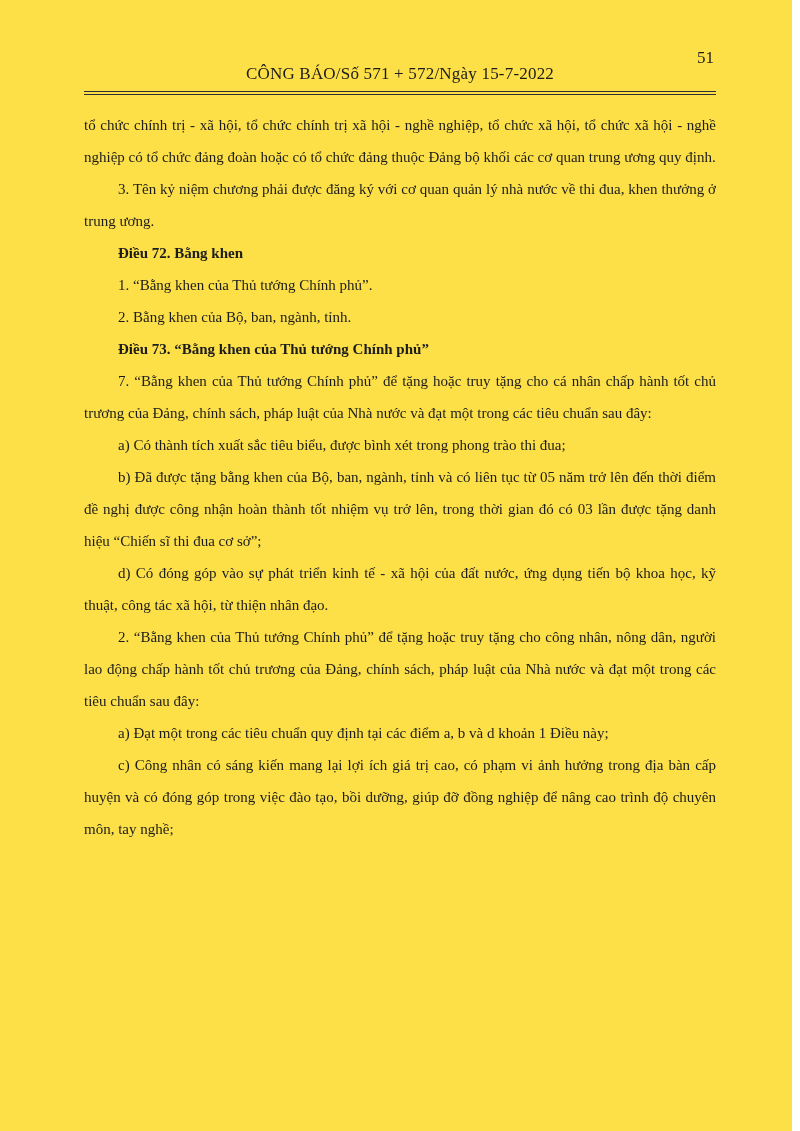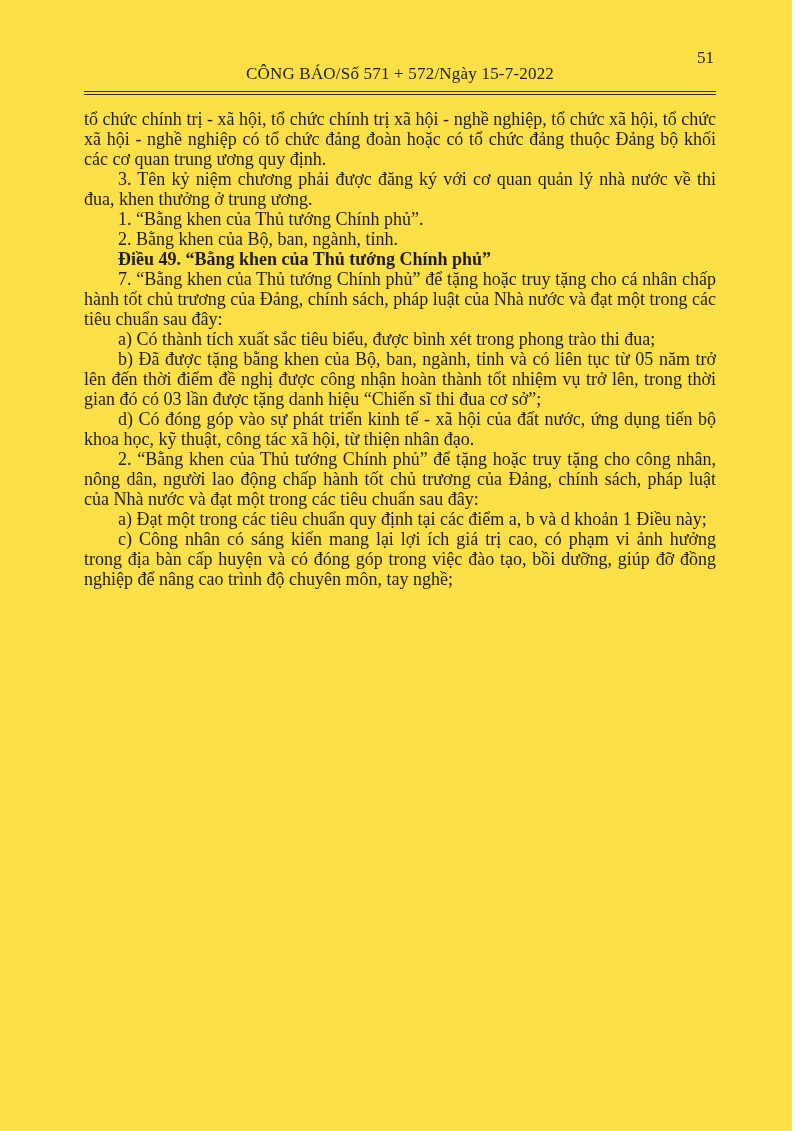"tổ chức chính trị -" .doc-body { font-size: 18px -> 15px; line-height: 20px -> 32px }
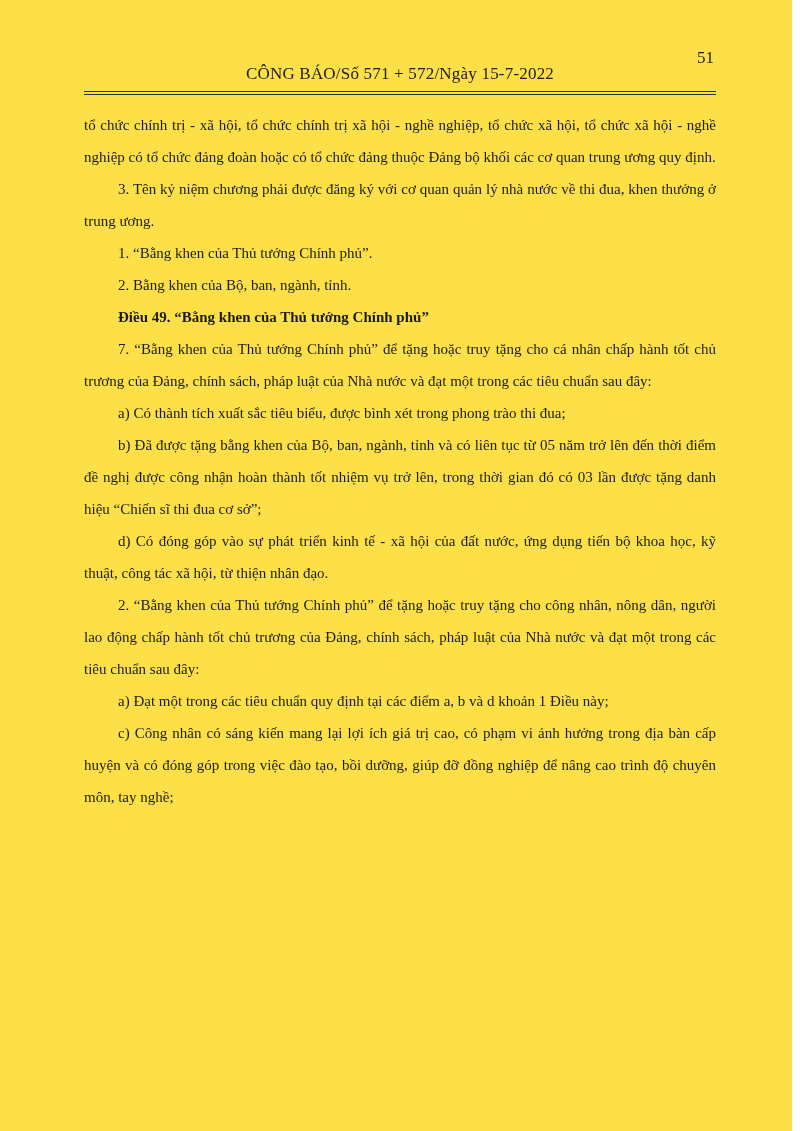"Điều 72. Bằng khen" p.para { html: none -> <p>Điều 72. Bằng khen</p> }
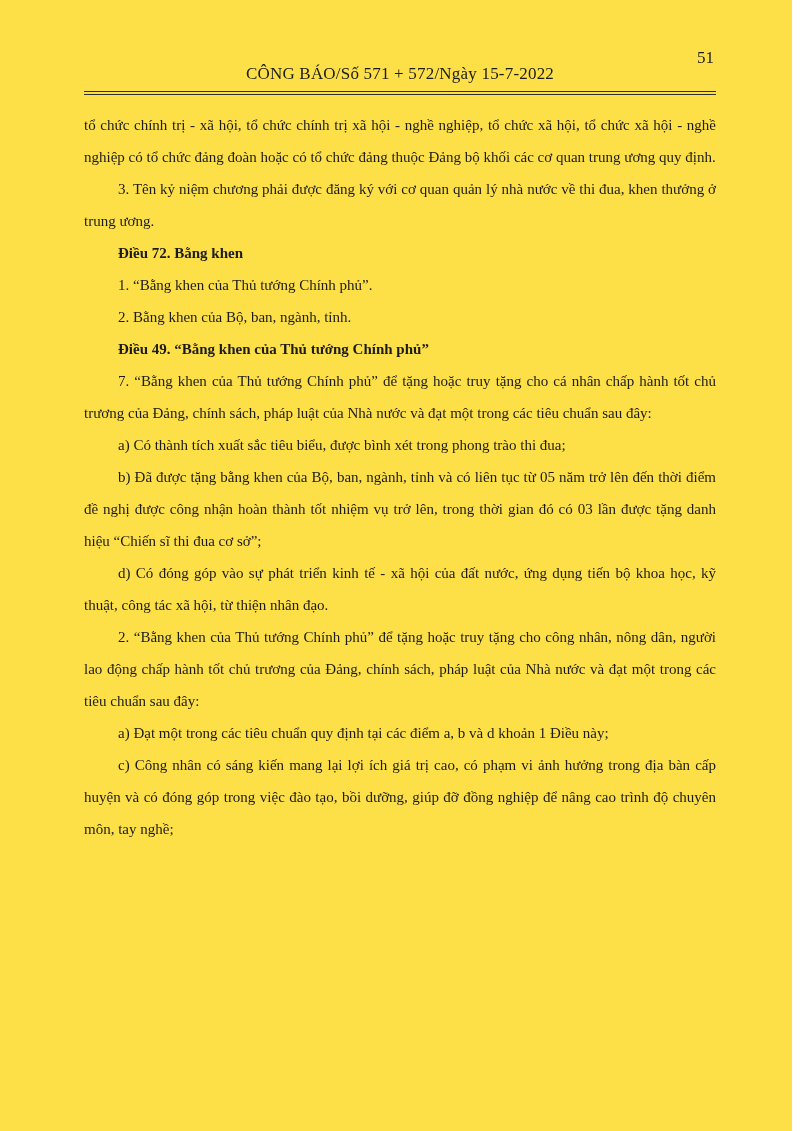"Điều 49. “Bằng khen của" p.para { text: 49 -> 73 }
